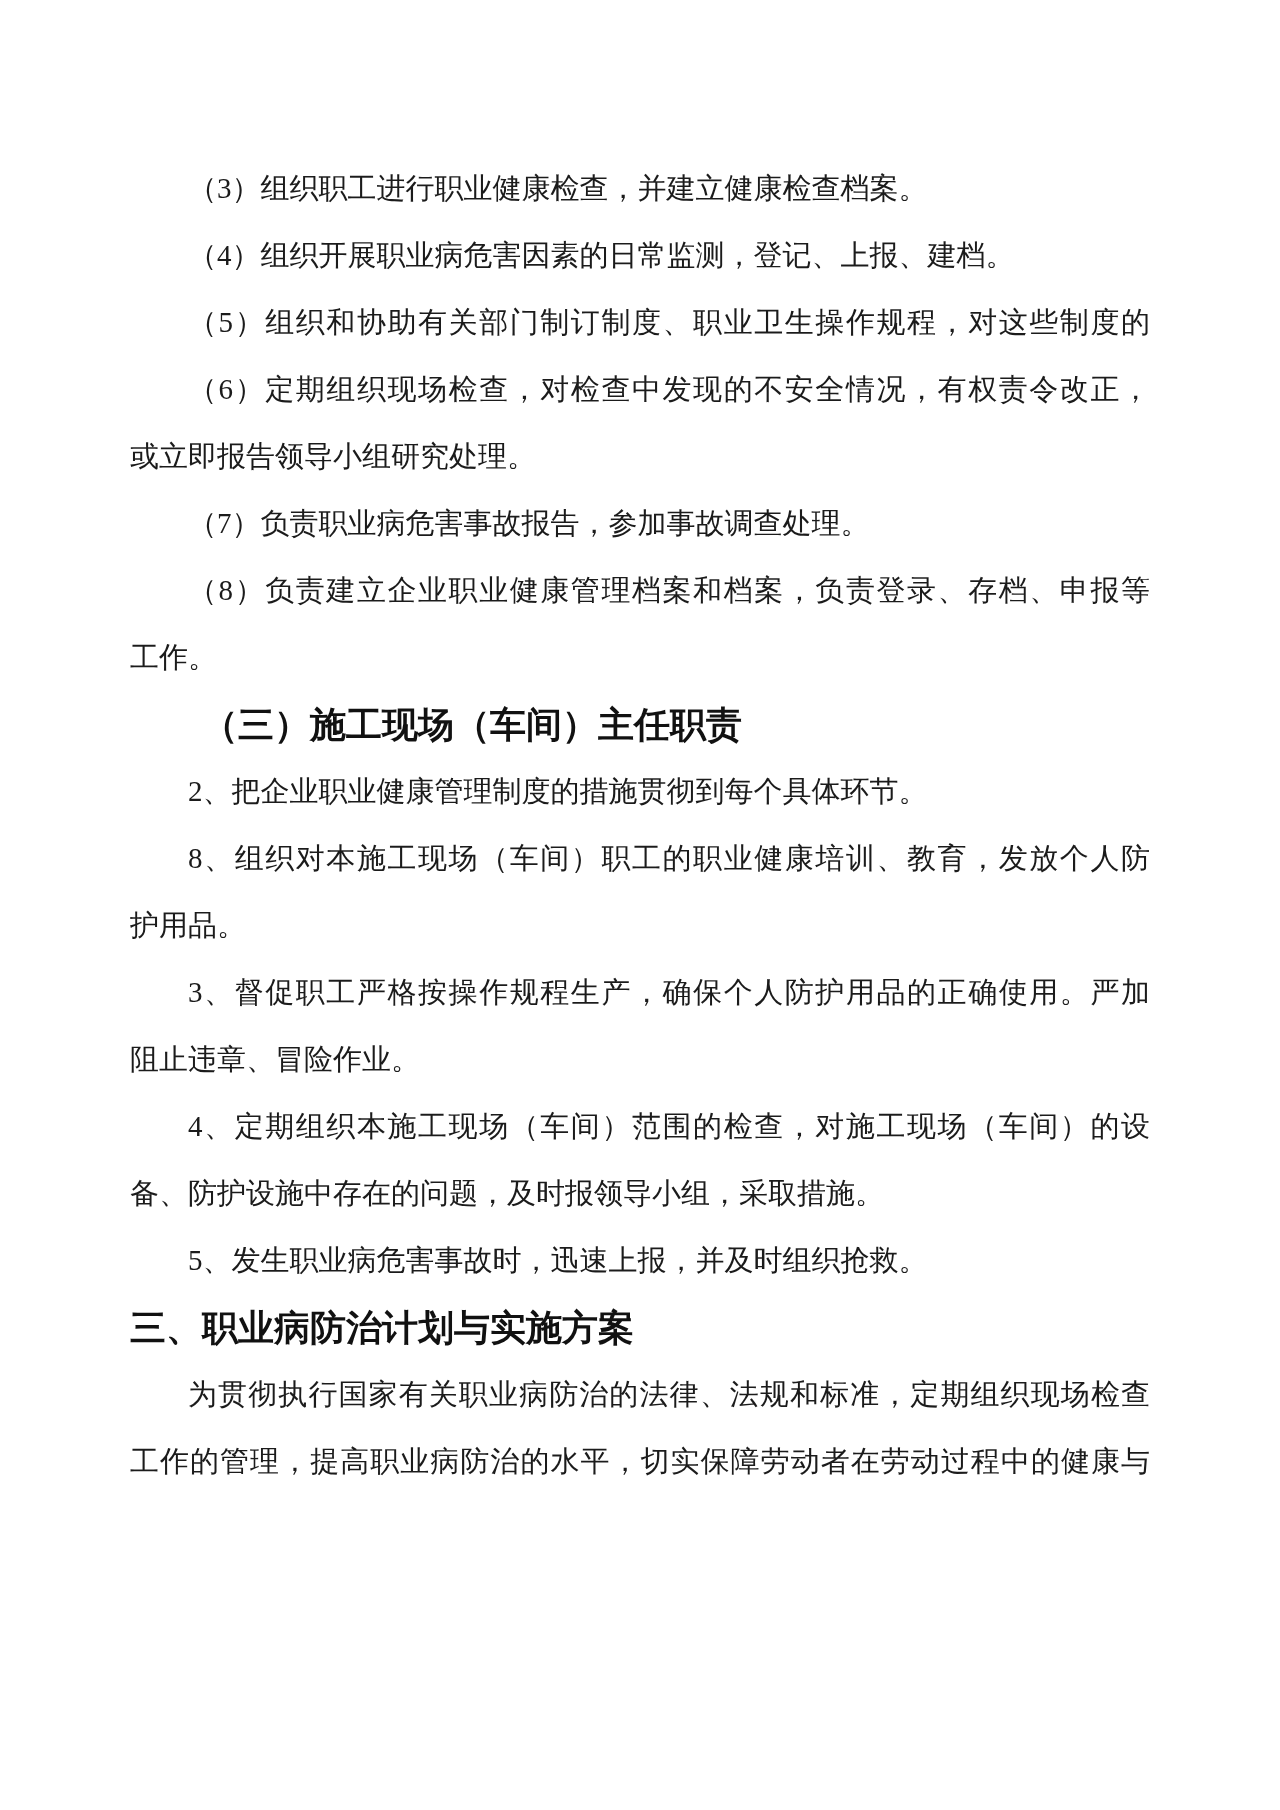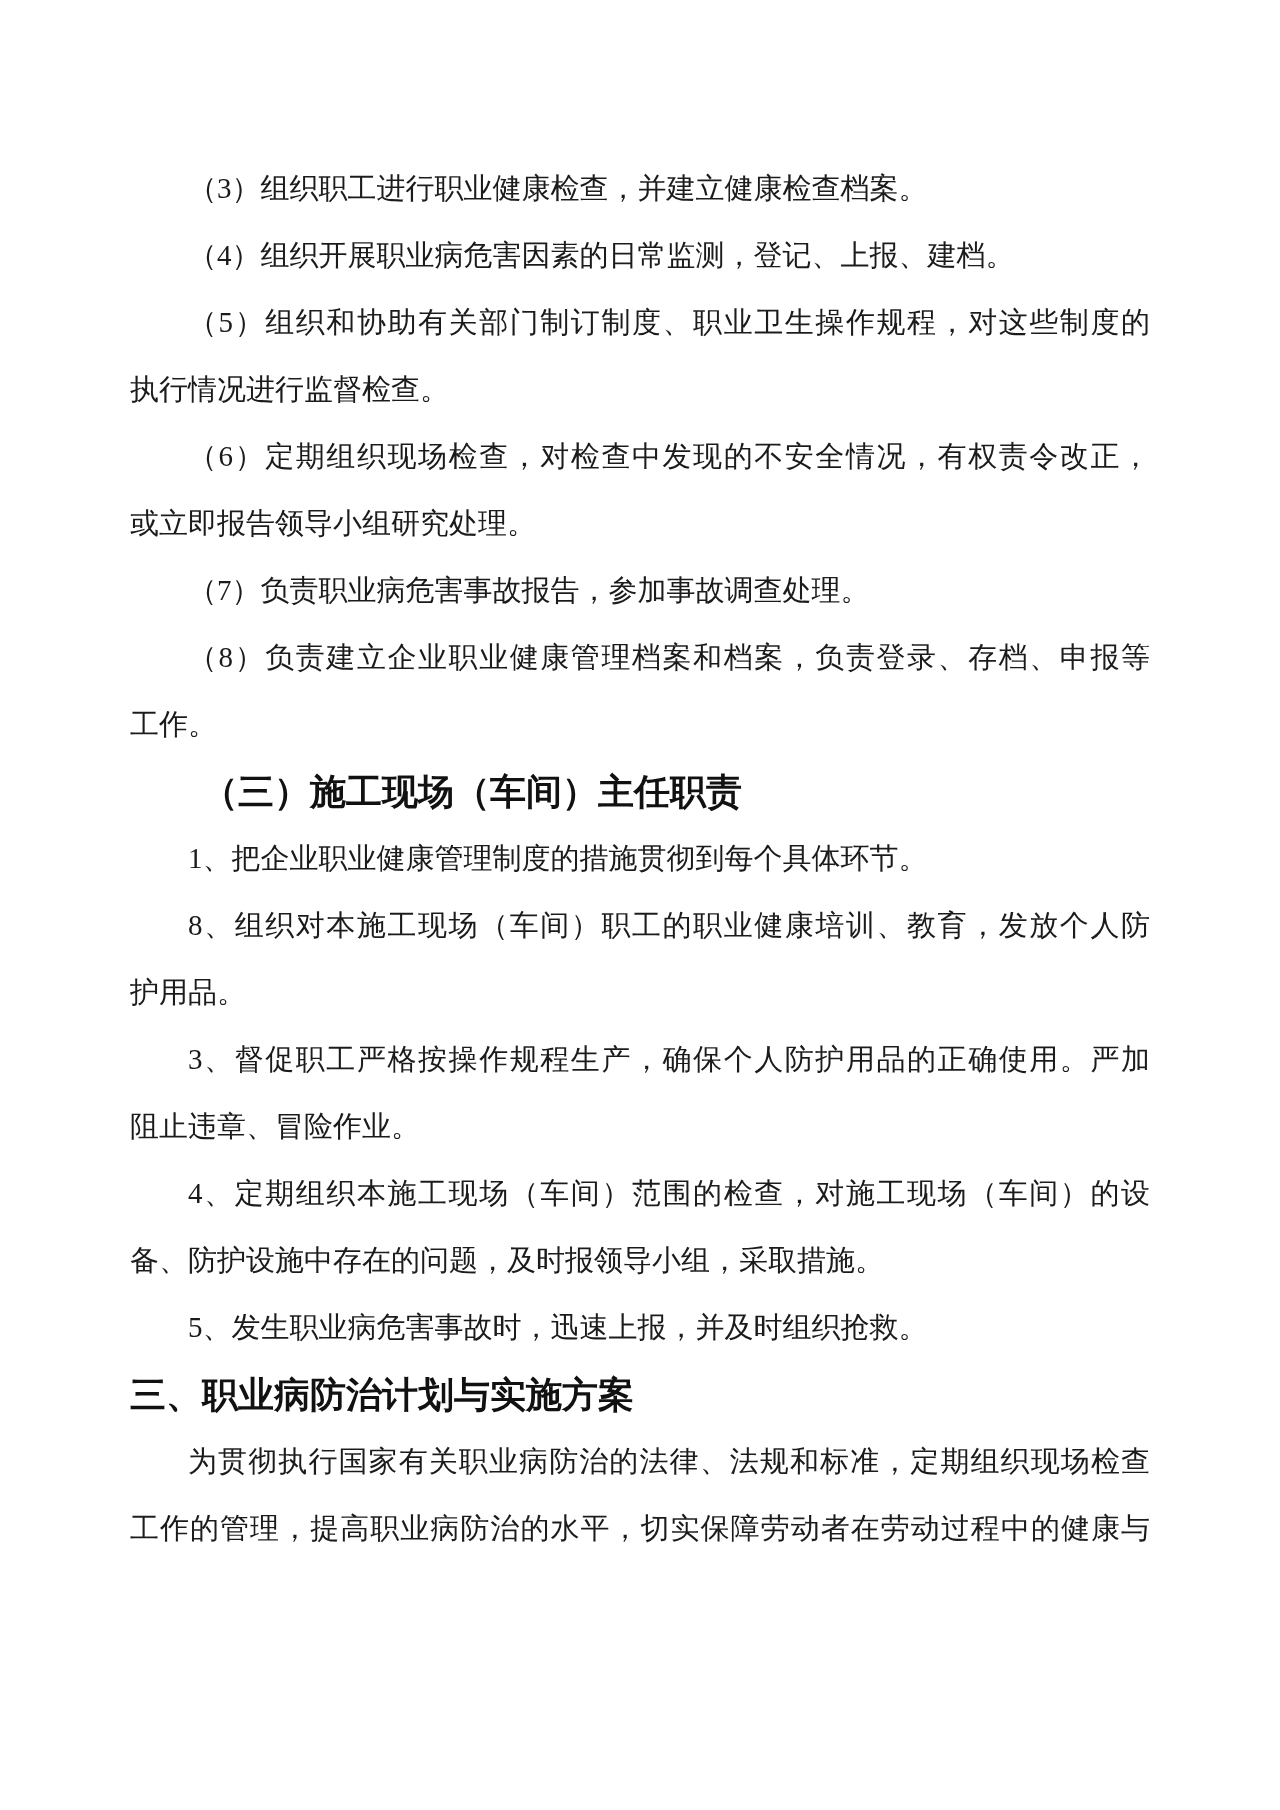"执行情况进行监督检查。" div.line { html: <div>执行情况进行监督检查。</div> -> none }
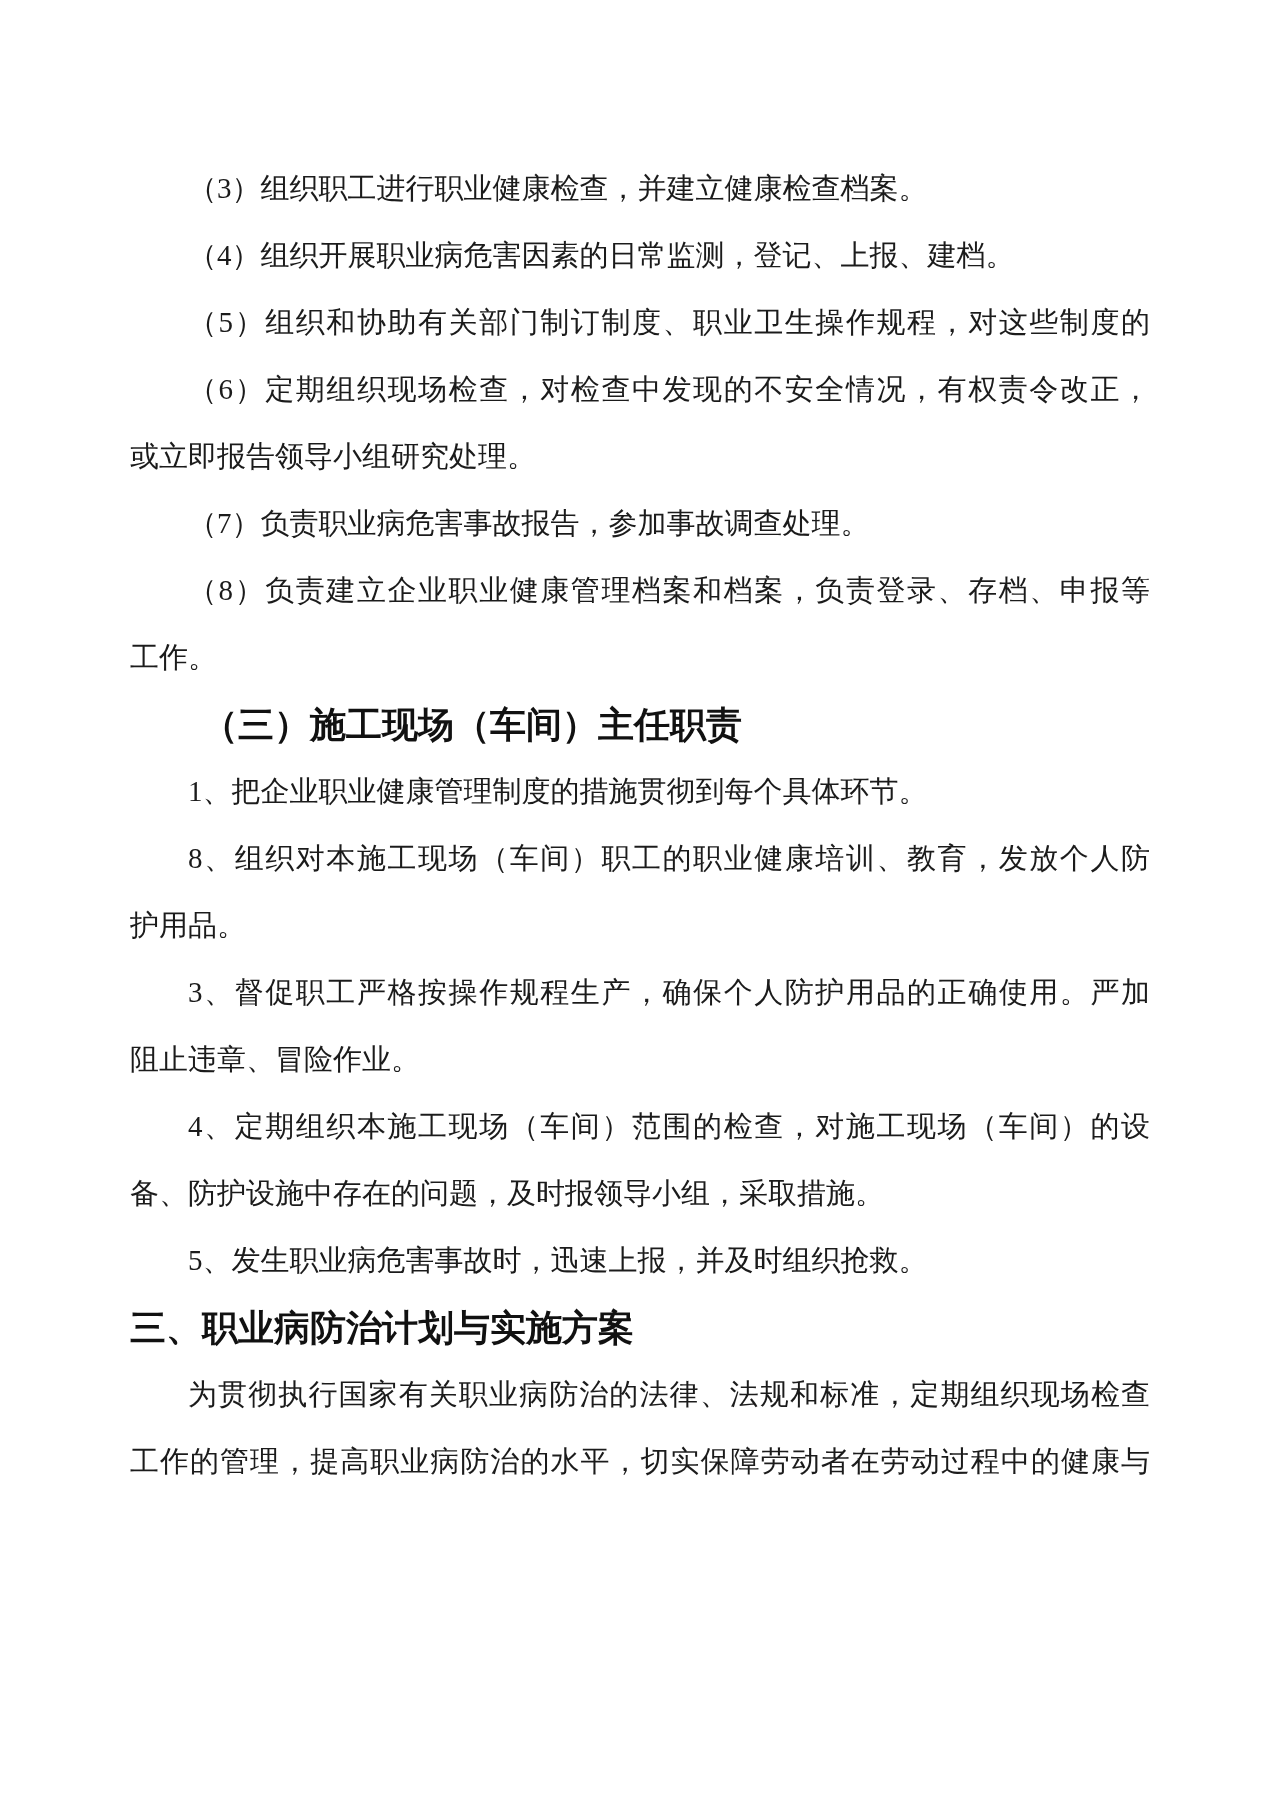"1、把企业职业健康管理制度的措施贯彻到每个具体环节。" div.line { text: 1 -> 2 }
